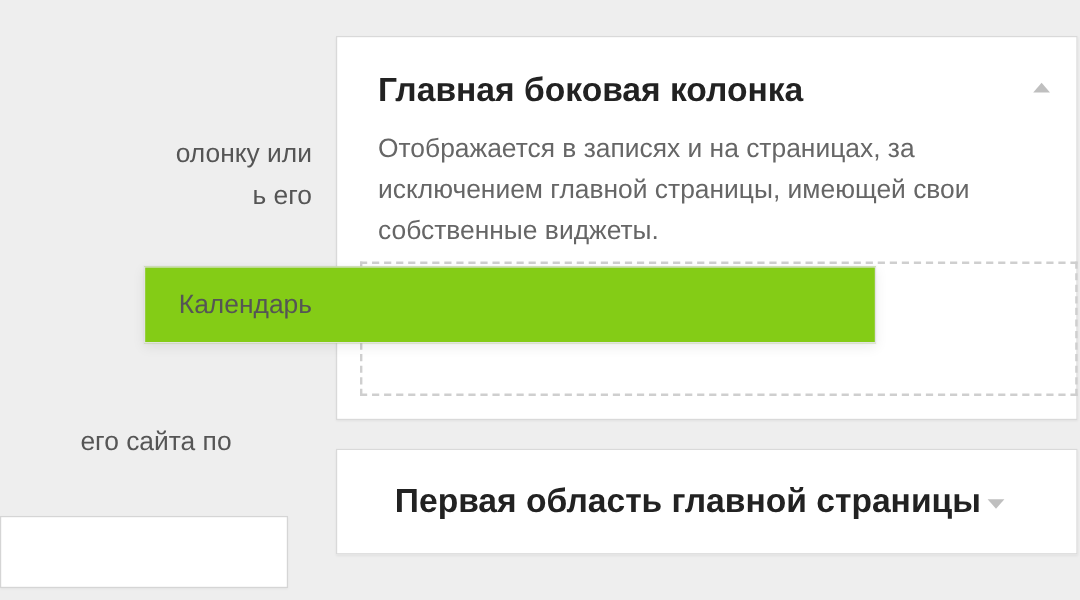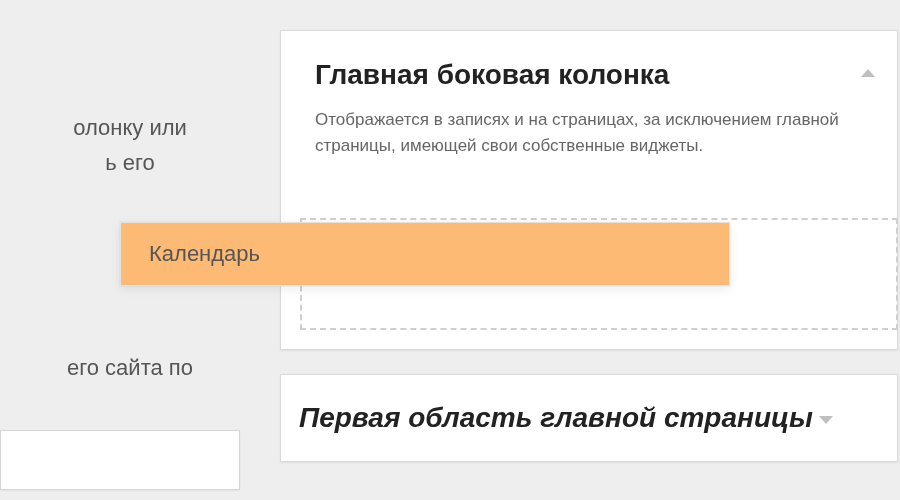"олонку или" .left-text-1 { text-align: center -> right }
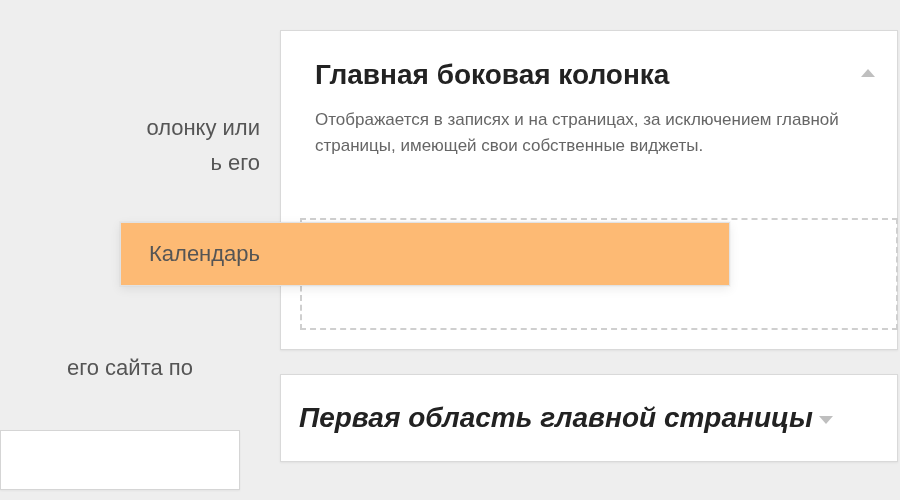"Отображается в записях и на" .panel-desc { font-size: 17px -> 22px }
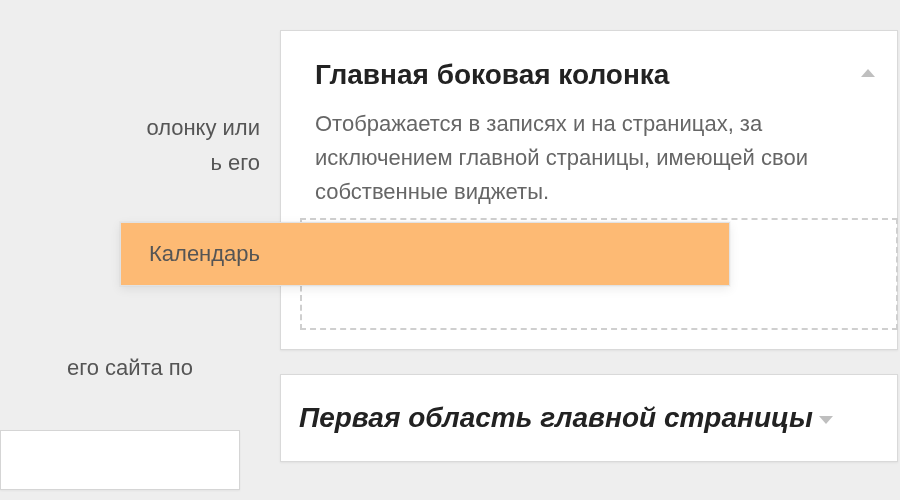"Календарь" .dragged-widget { background: #fdba74 -> #84cc16 }
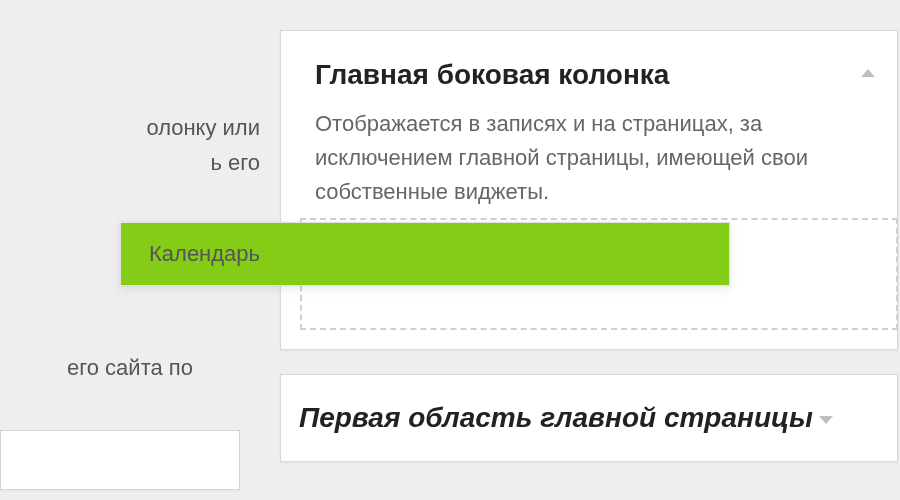"Первая область главной страницы" .panel-secondary .panel-title { font-style: italic -> none; padding: 0 0 0 18px -> 0 0 0 48px }
